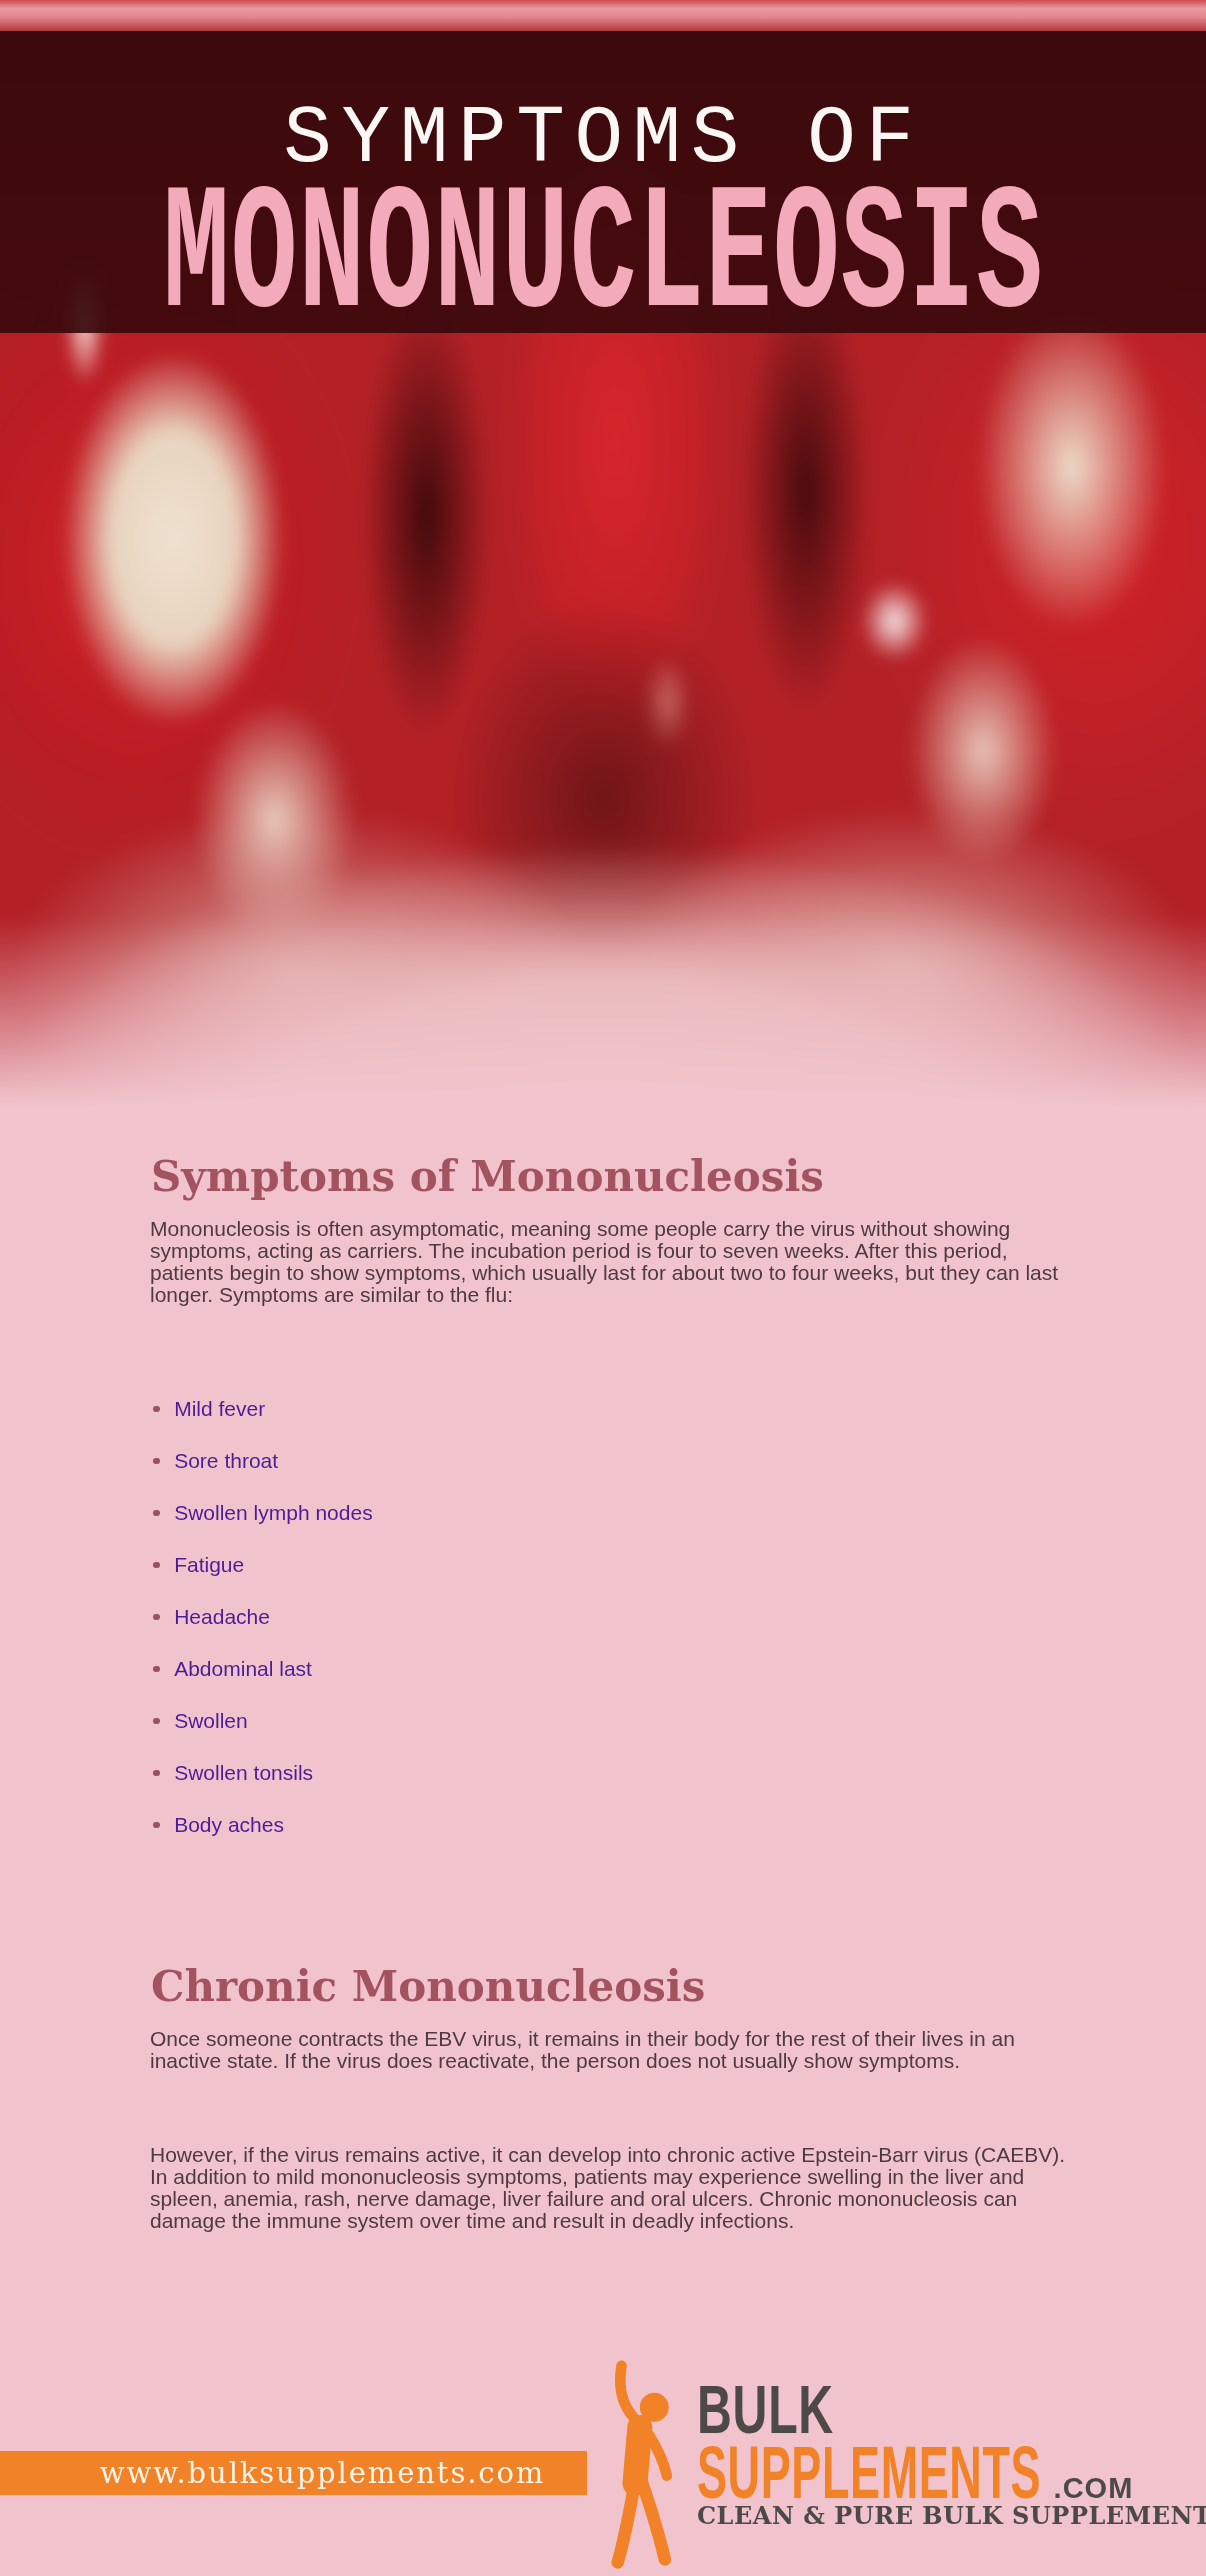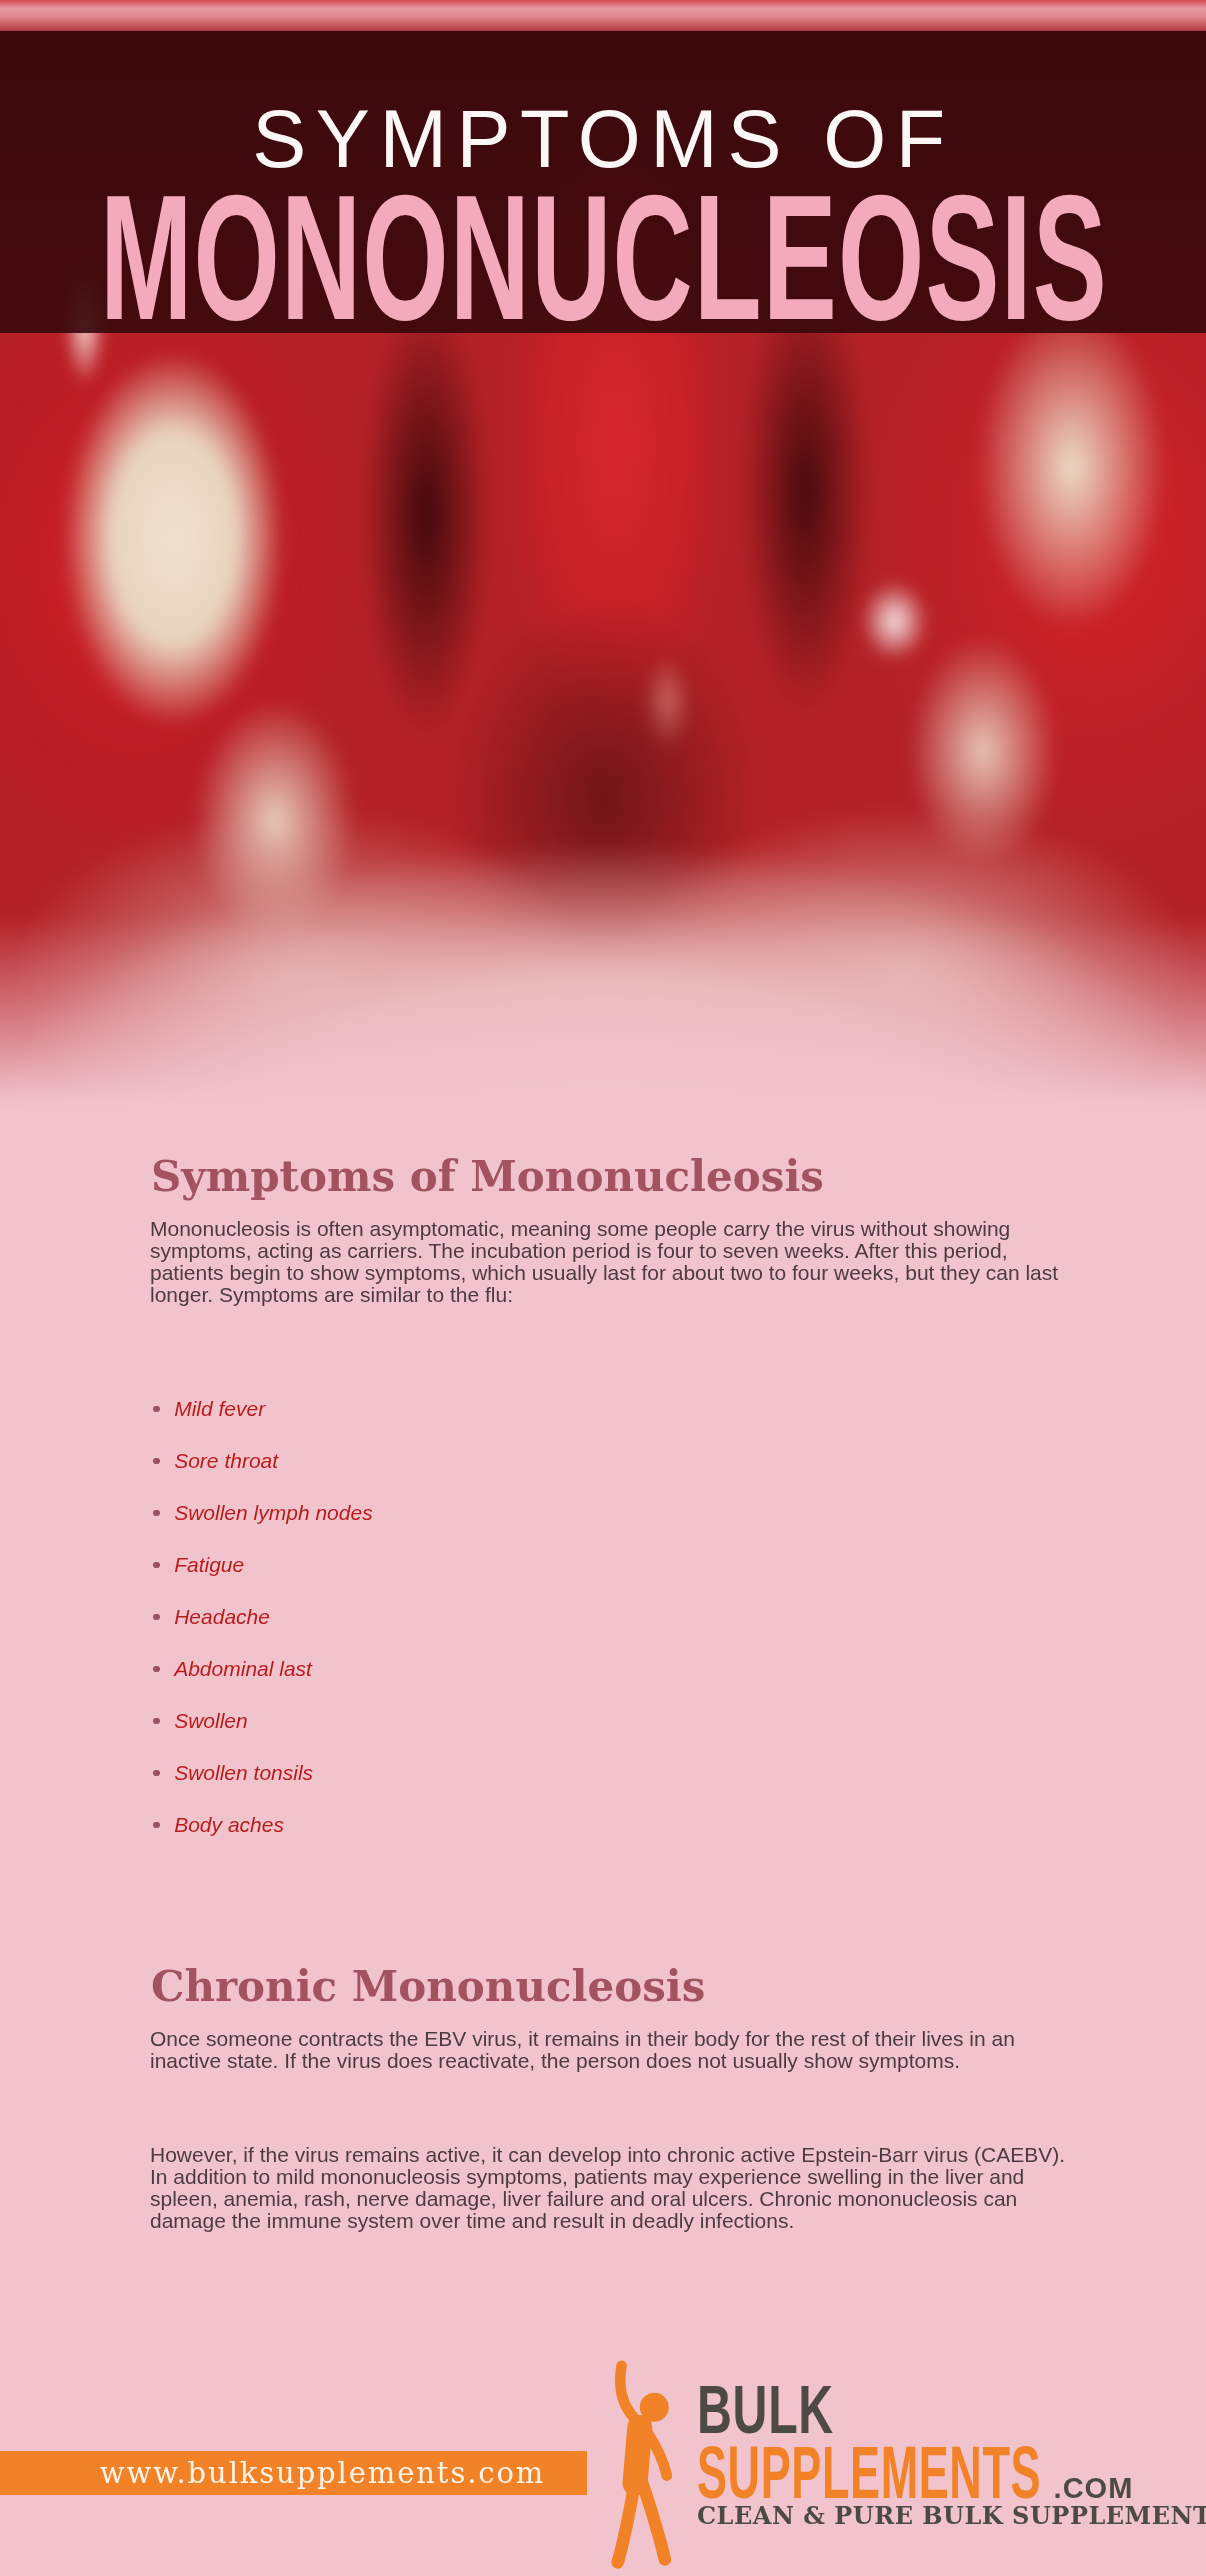"SYMPTOMS OF" .header-band { font-family: none -> Liberation Mono, monospace }
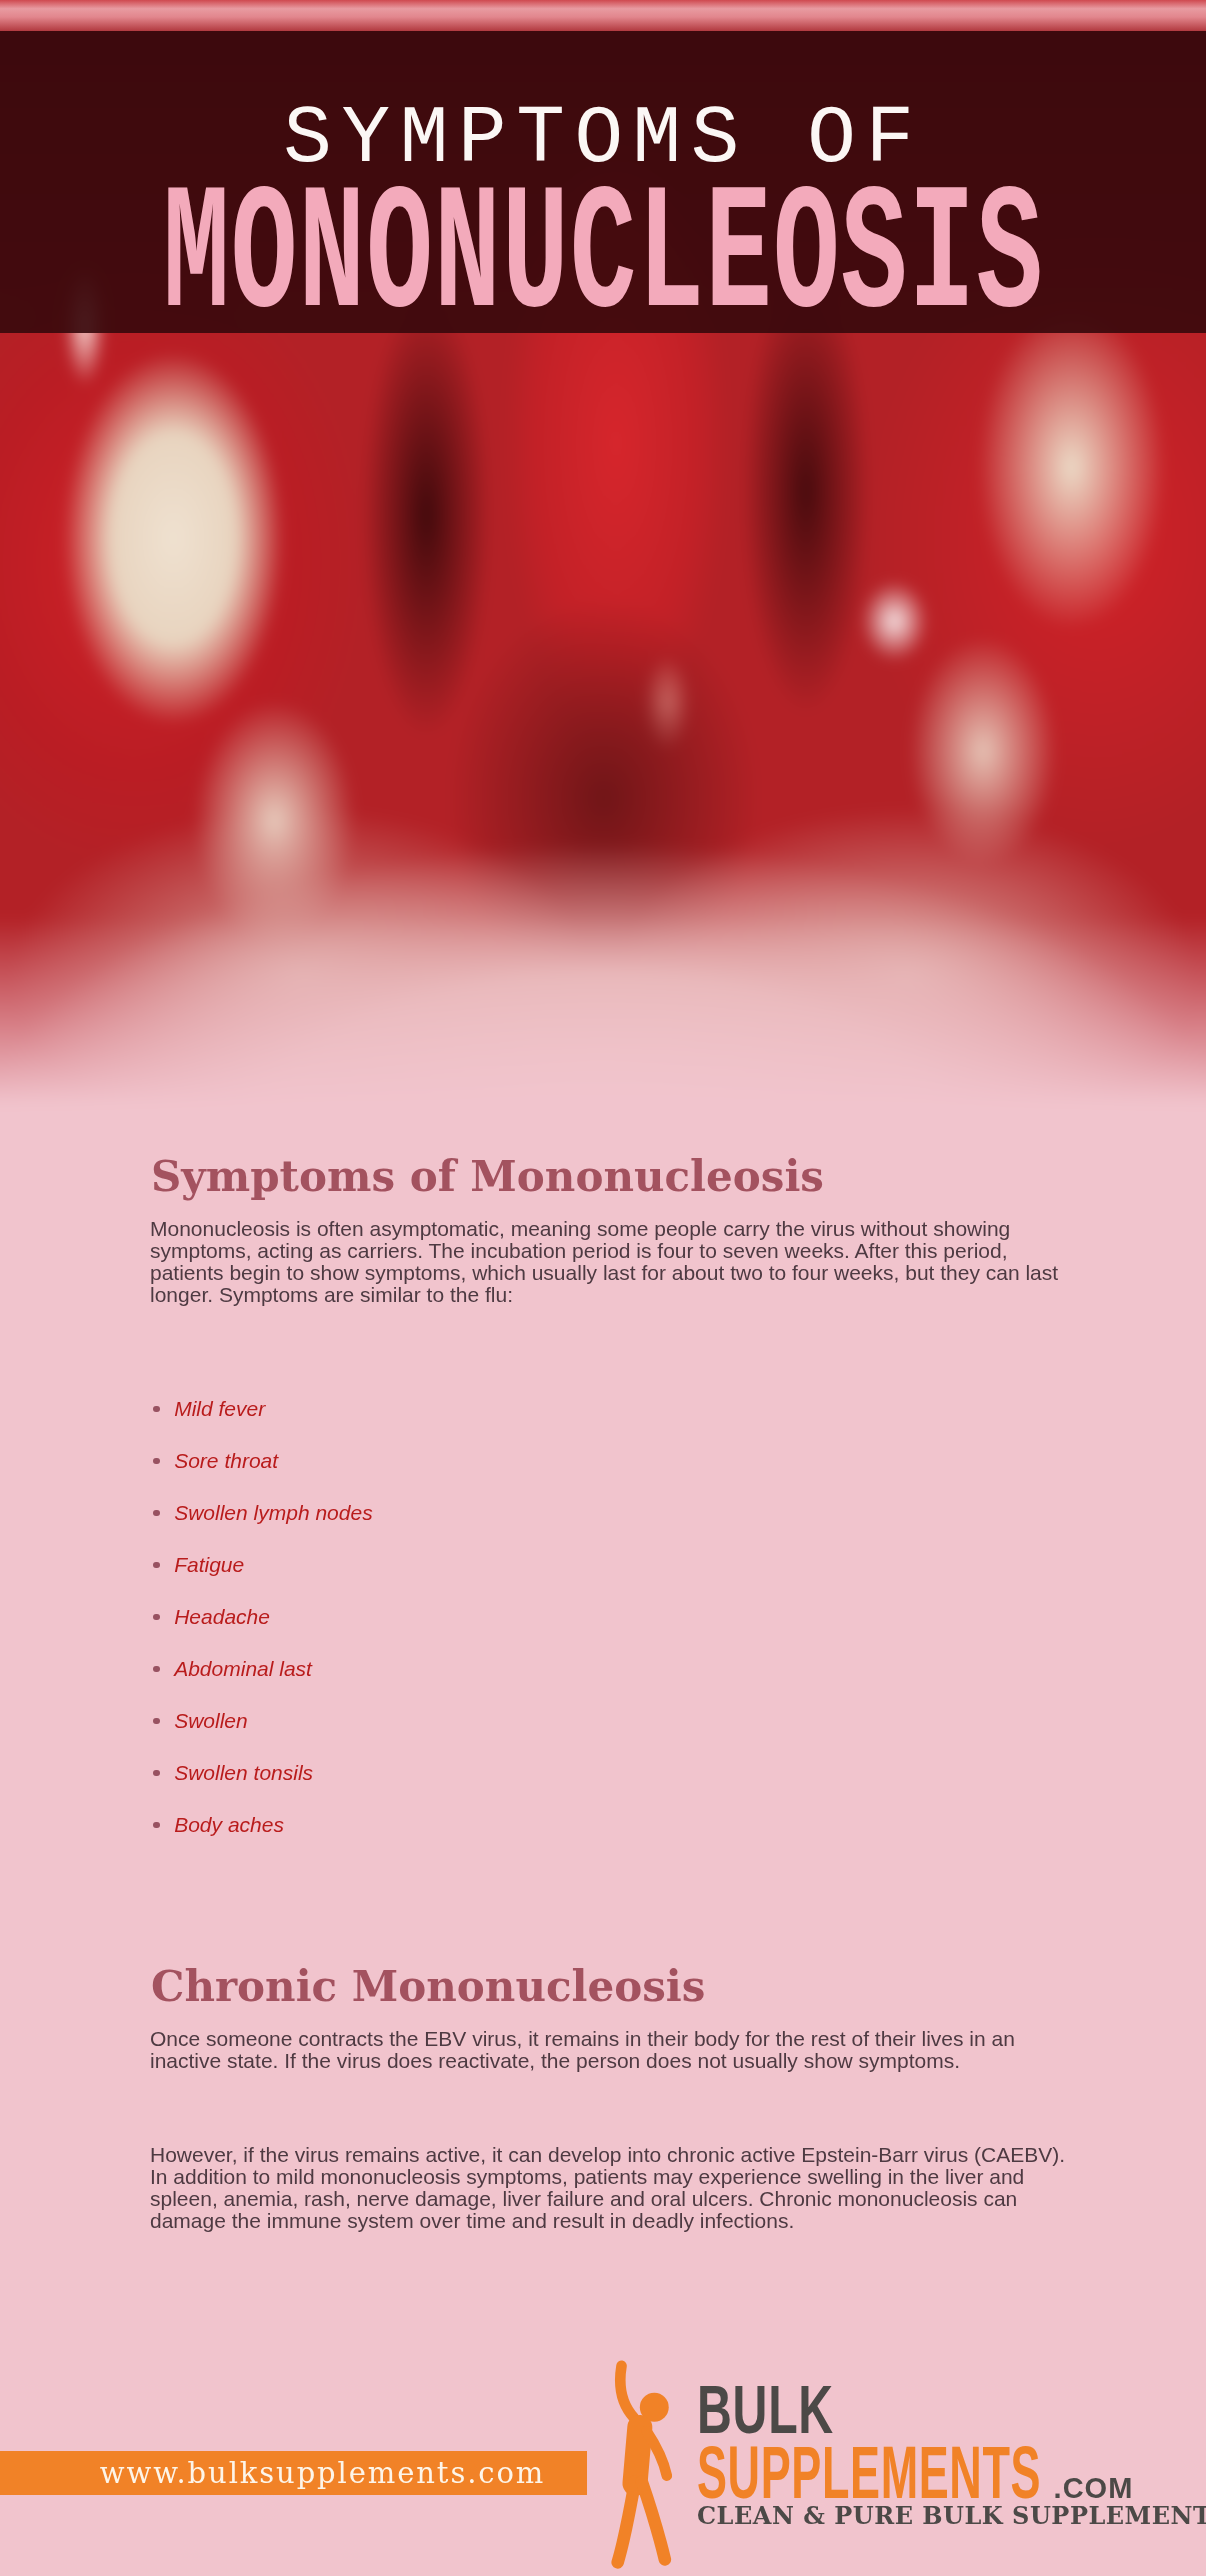"Mild fever" .symptom-list li { color: #b91c1c -> #4c1d95; font-style: italic -> none }
